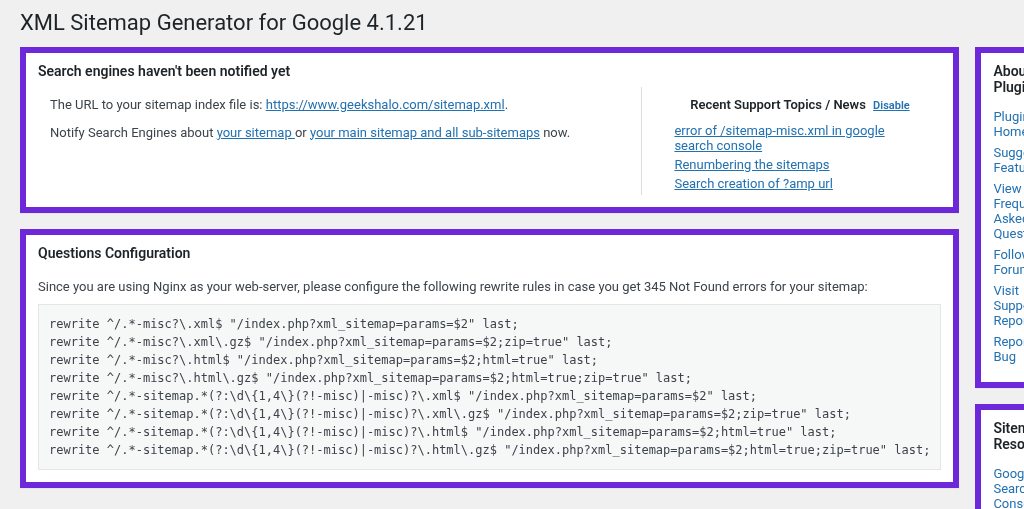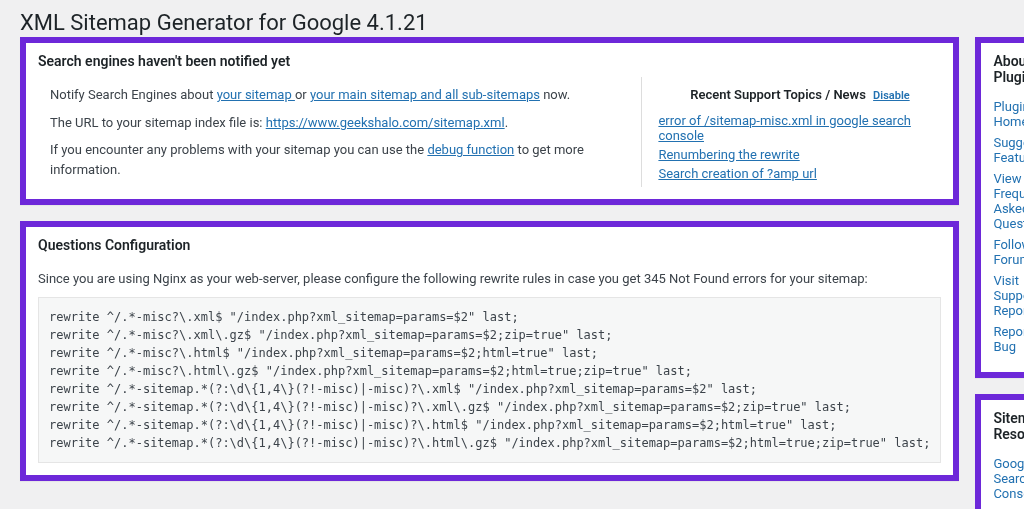"XML Sitemap Generator for Google" h1 { margin-bottom: 2px -> 12px }
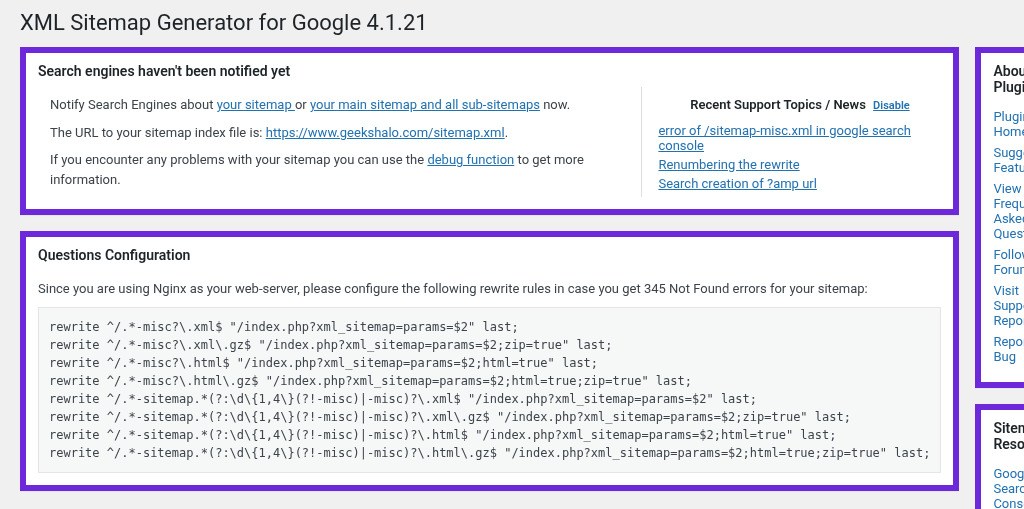"Notify Search Engines about your" p { order: before "The URL to your sitemap" -> after "The URL to your sitemap" }
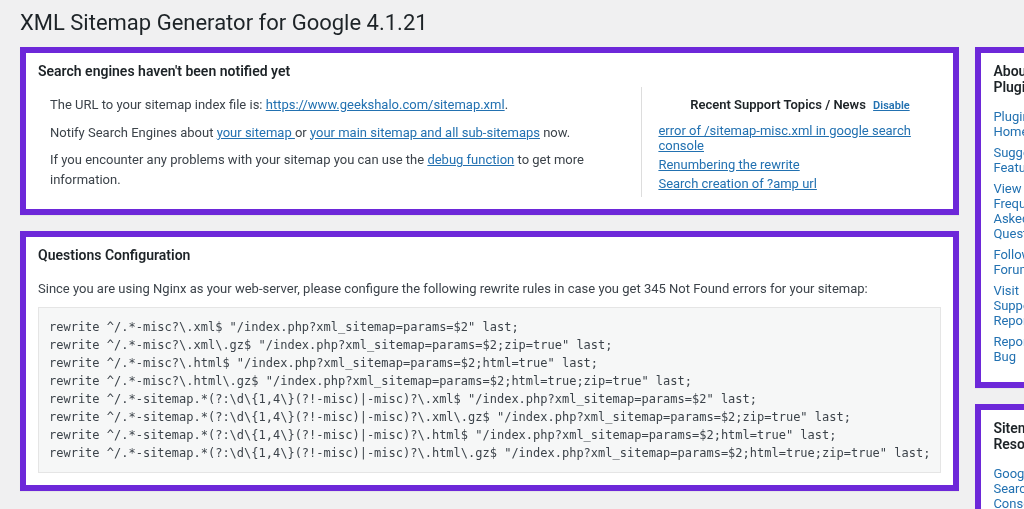"error of /sitemap-misc.xml in google" ul li { margin: 4px 0 -> 4px 16px }
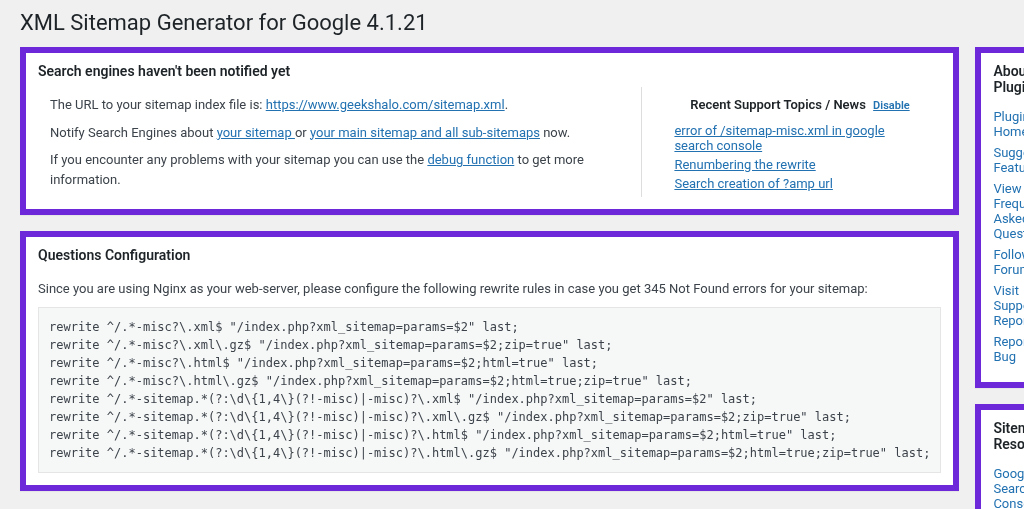"If you encounter any problems" p { html: <p> <span>If you encounter any problems with your sitemap you can use the </span><a>debug function</a><span> to get more information.</span> </p> -> none }
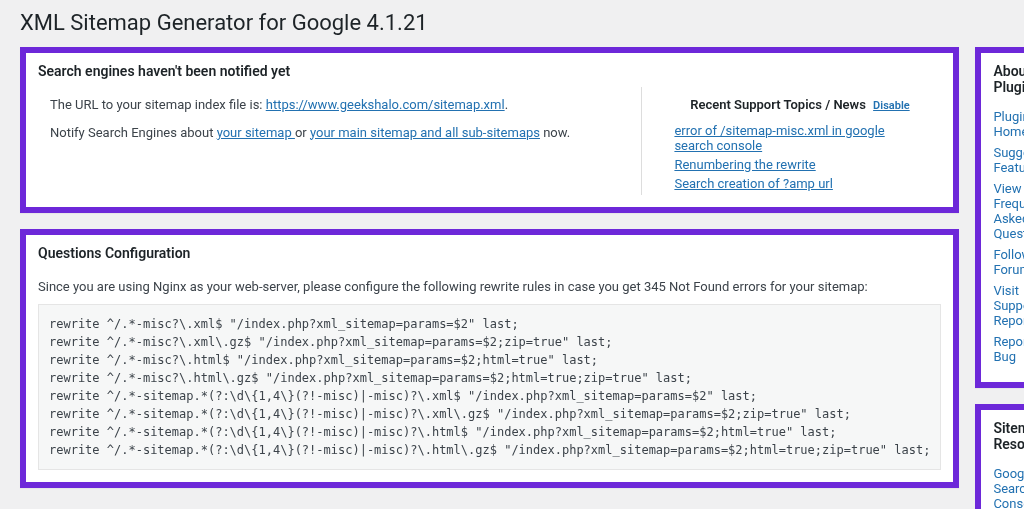"Renumbering the rewrite" a { text: rewrite -> sitemaps }
